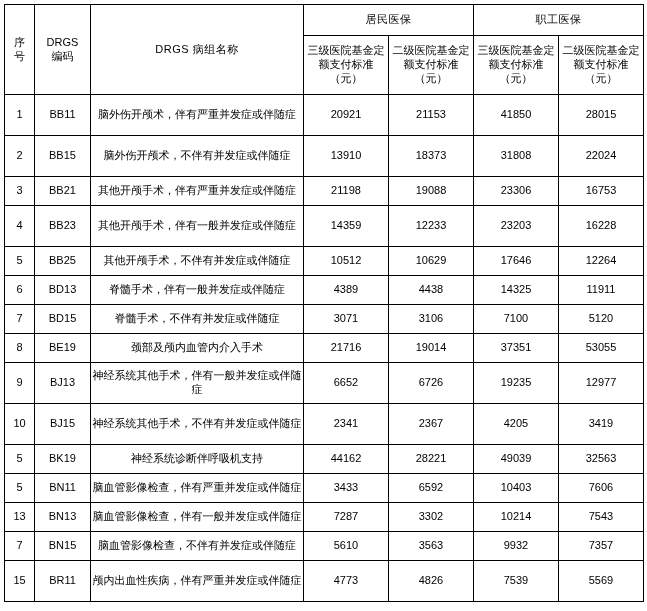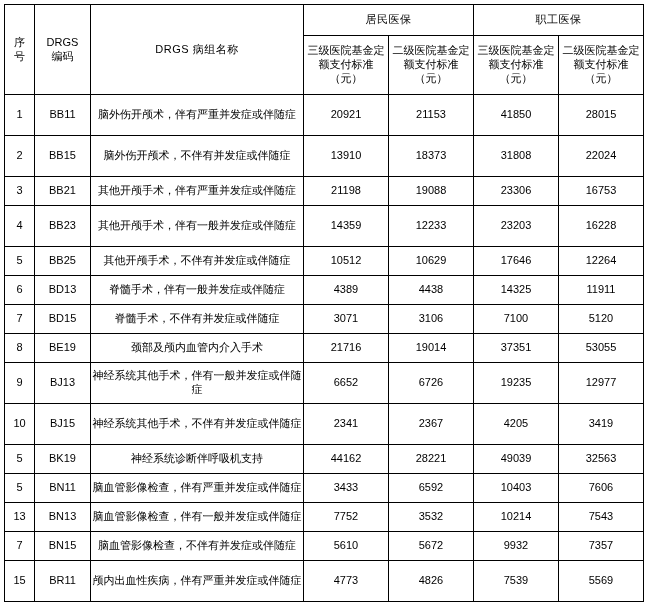"7752" td.val { text: 7752 -> 7287 }
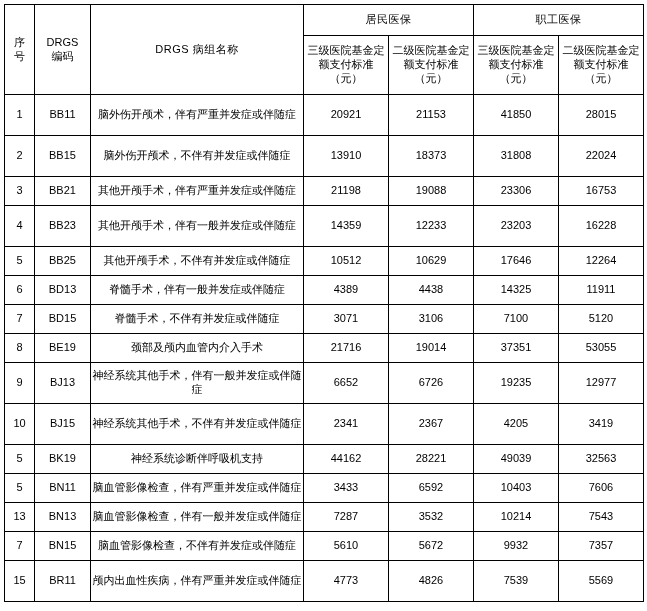"3532" td.val { text: 3532 -> 3302 }
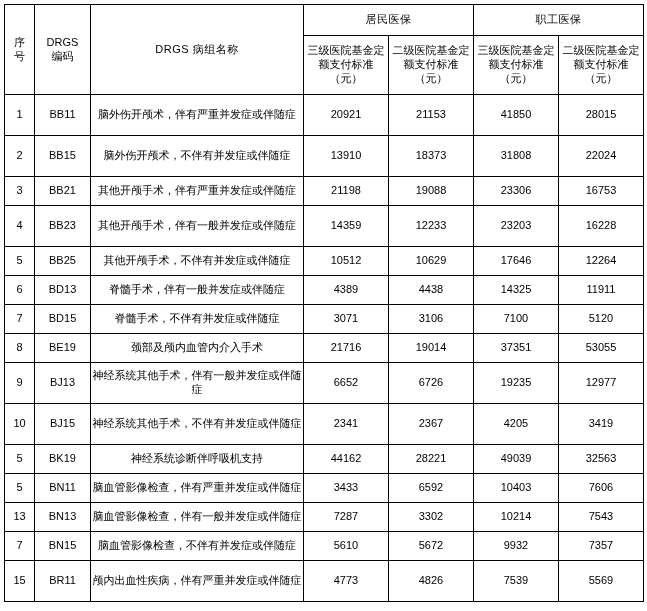"5672" td.val { text: 5672 -> 3563 }
